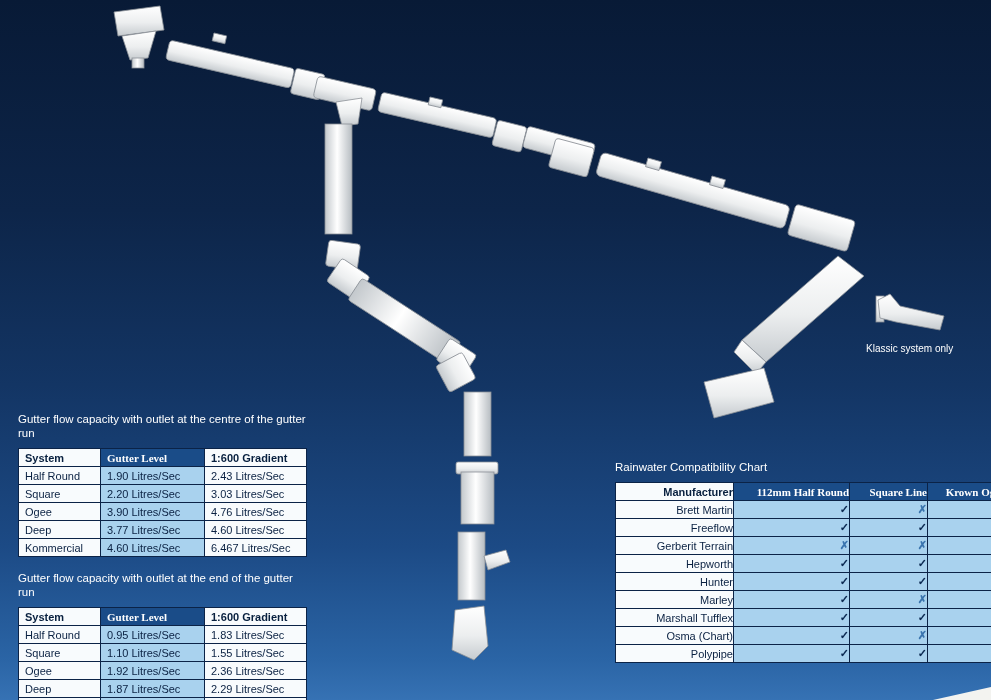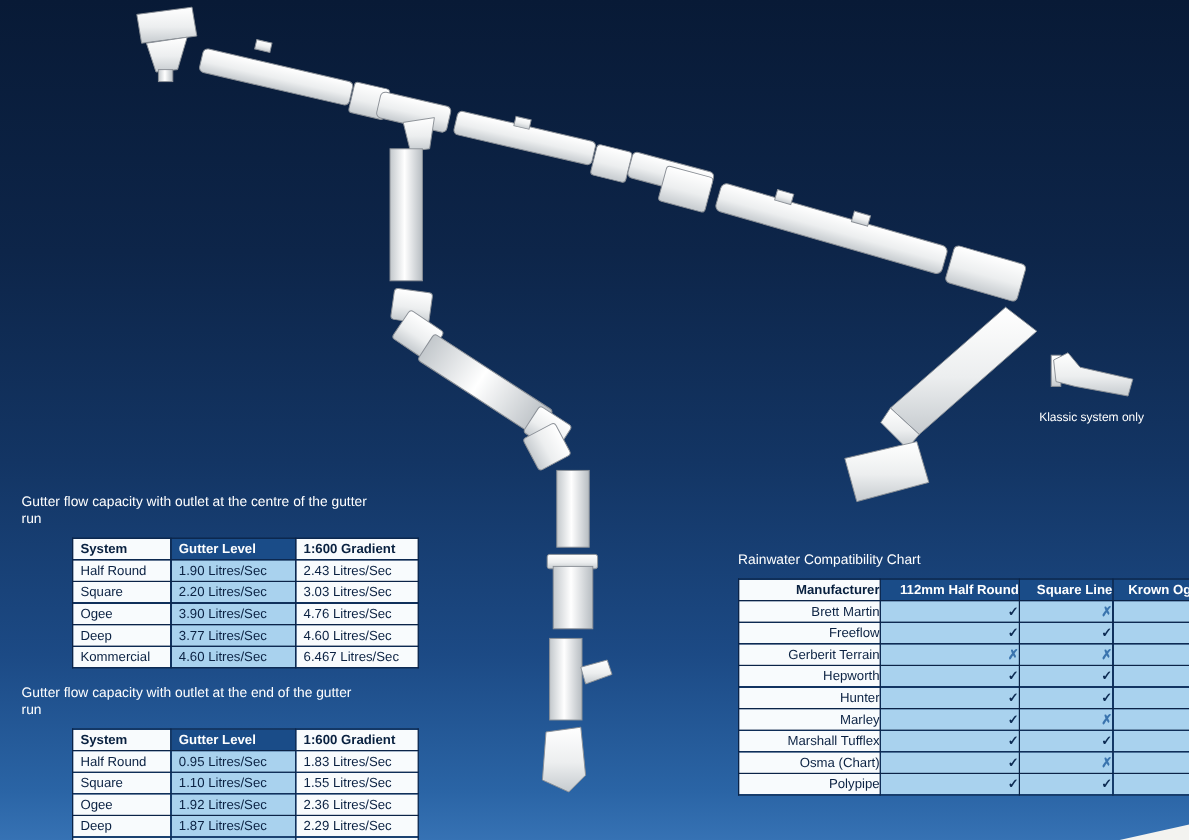"System" table.flow { margin-left: 42px -> none }
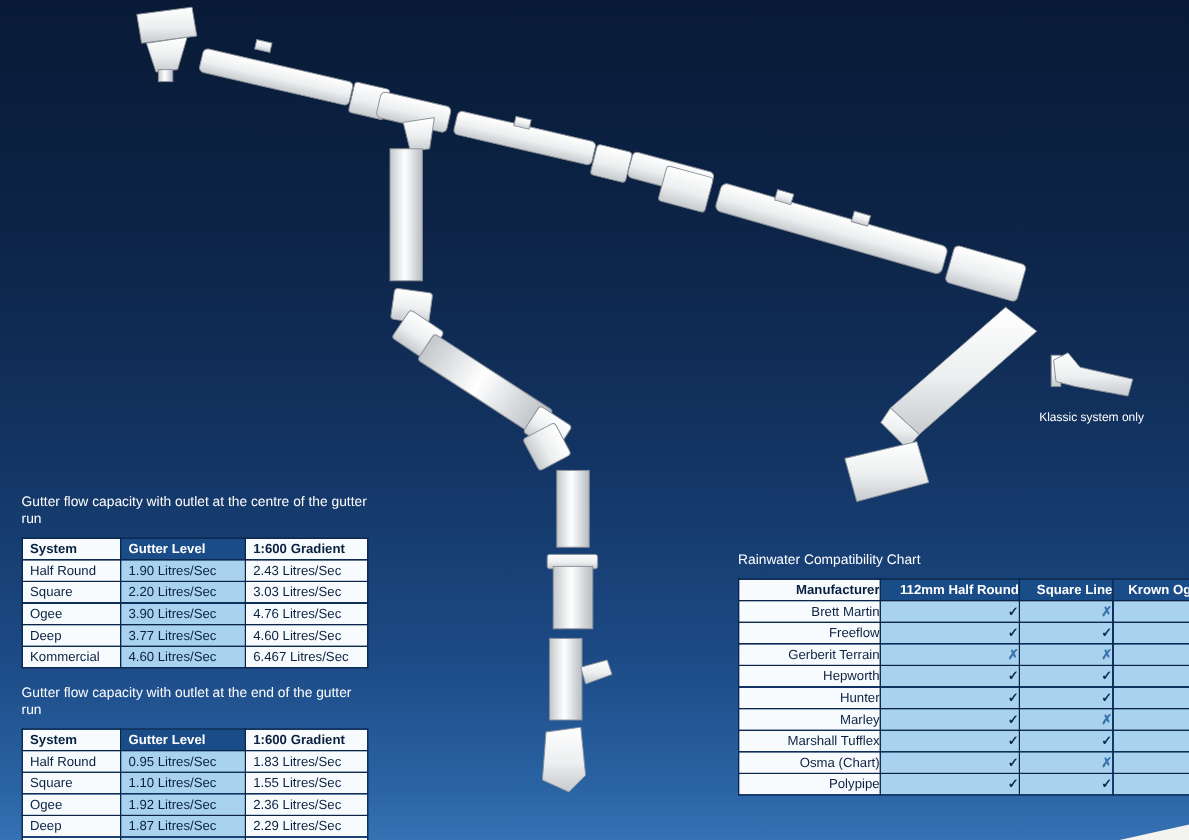"Gutter Level" th.hblue { font-family: none -> Liberation Serif, serif }
